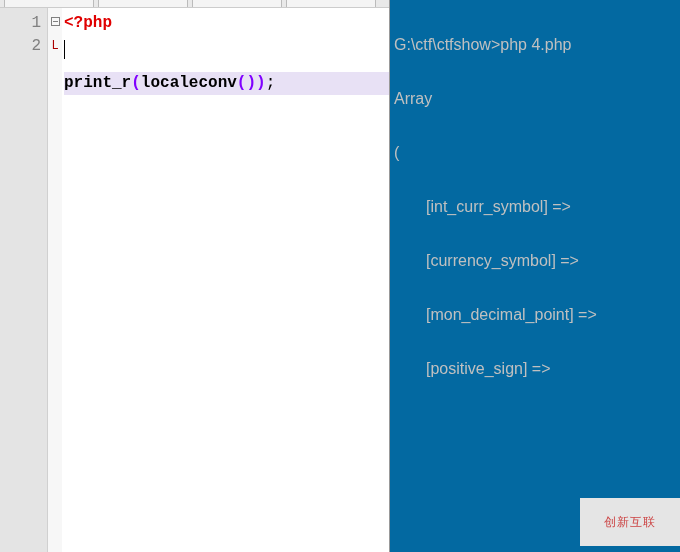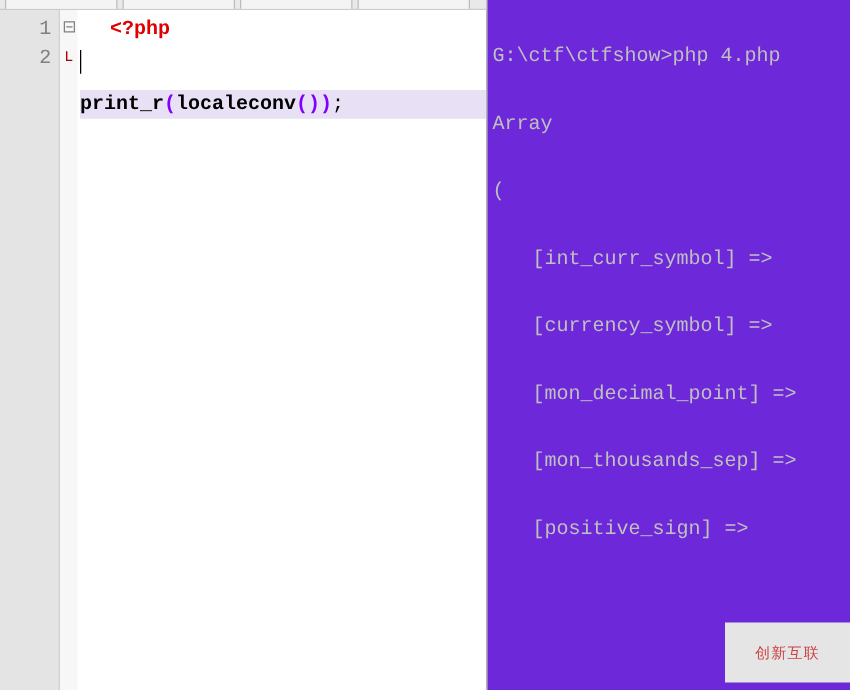"<?php" .tok-tag { margin-left: 24px -> none }
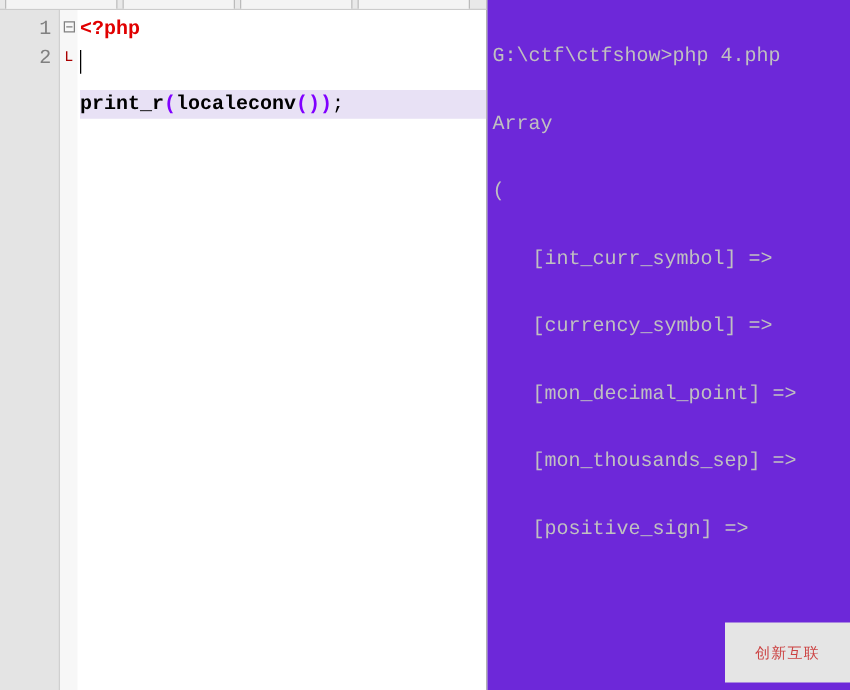"G:\ctf\ctfshow>php 4.php" .terminal-pane { background: #6d28d9 -> #0369a1; font-family: Liberation Mono, monospace -> Liberation Sans, sans-serif }
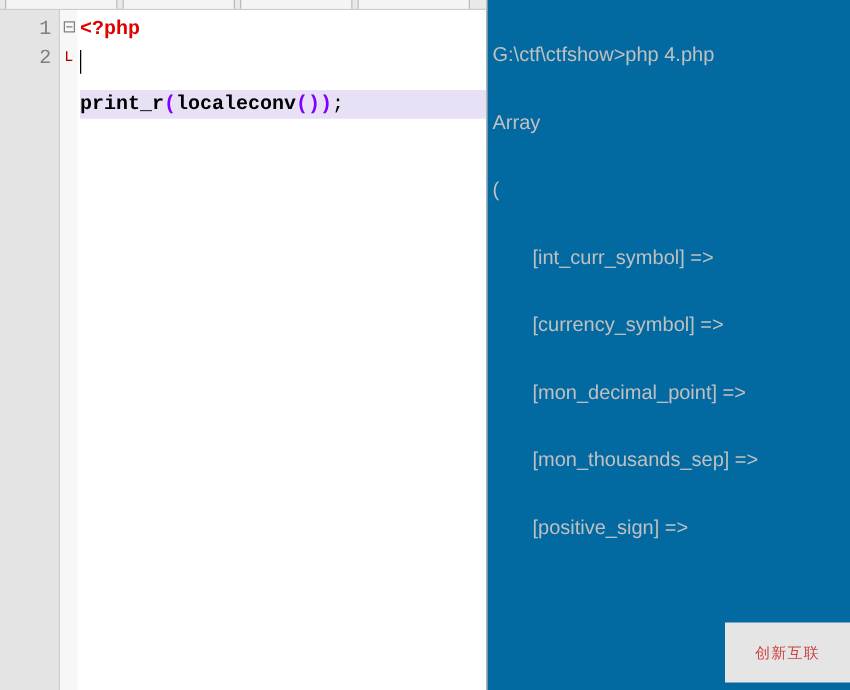"[mon_thousands_sep] =>" div.term-line { html: <div>[mon_thousands_sep] =&gt;</div> -> none }
